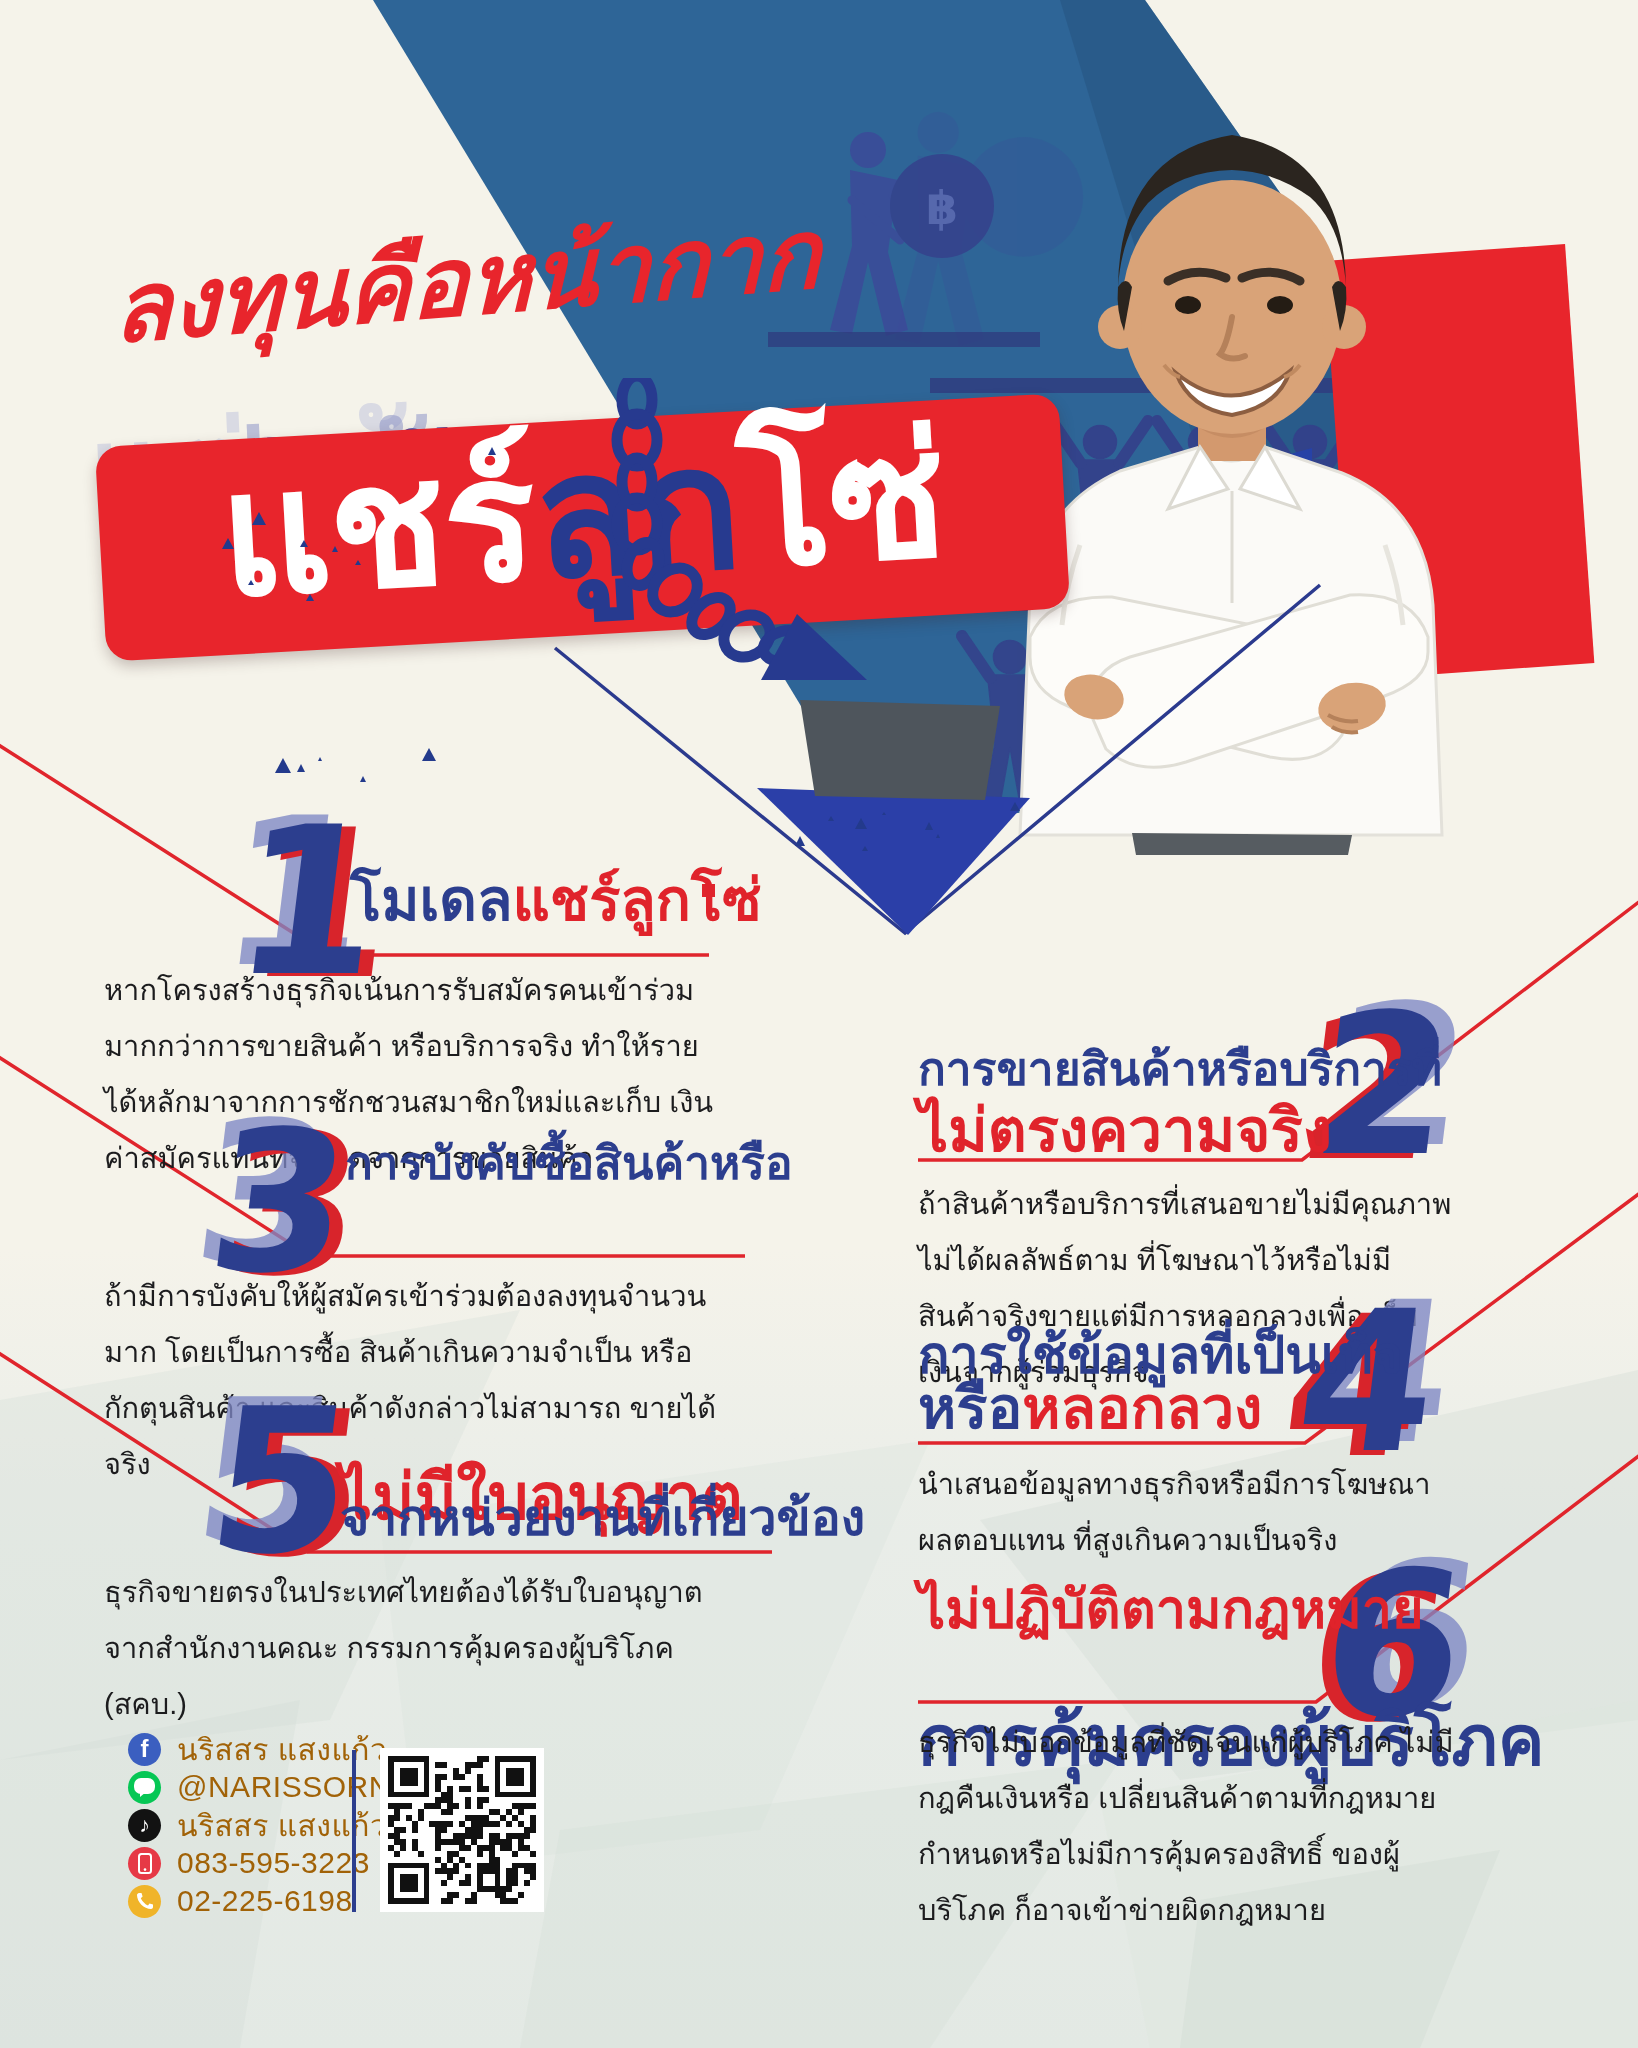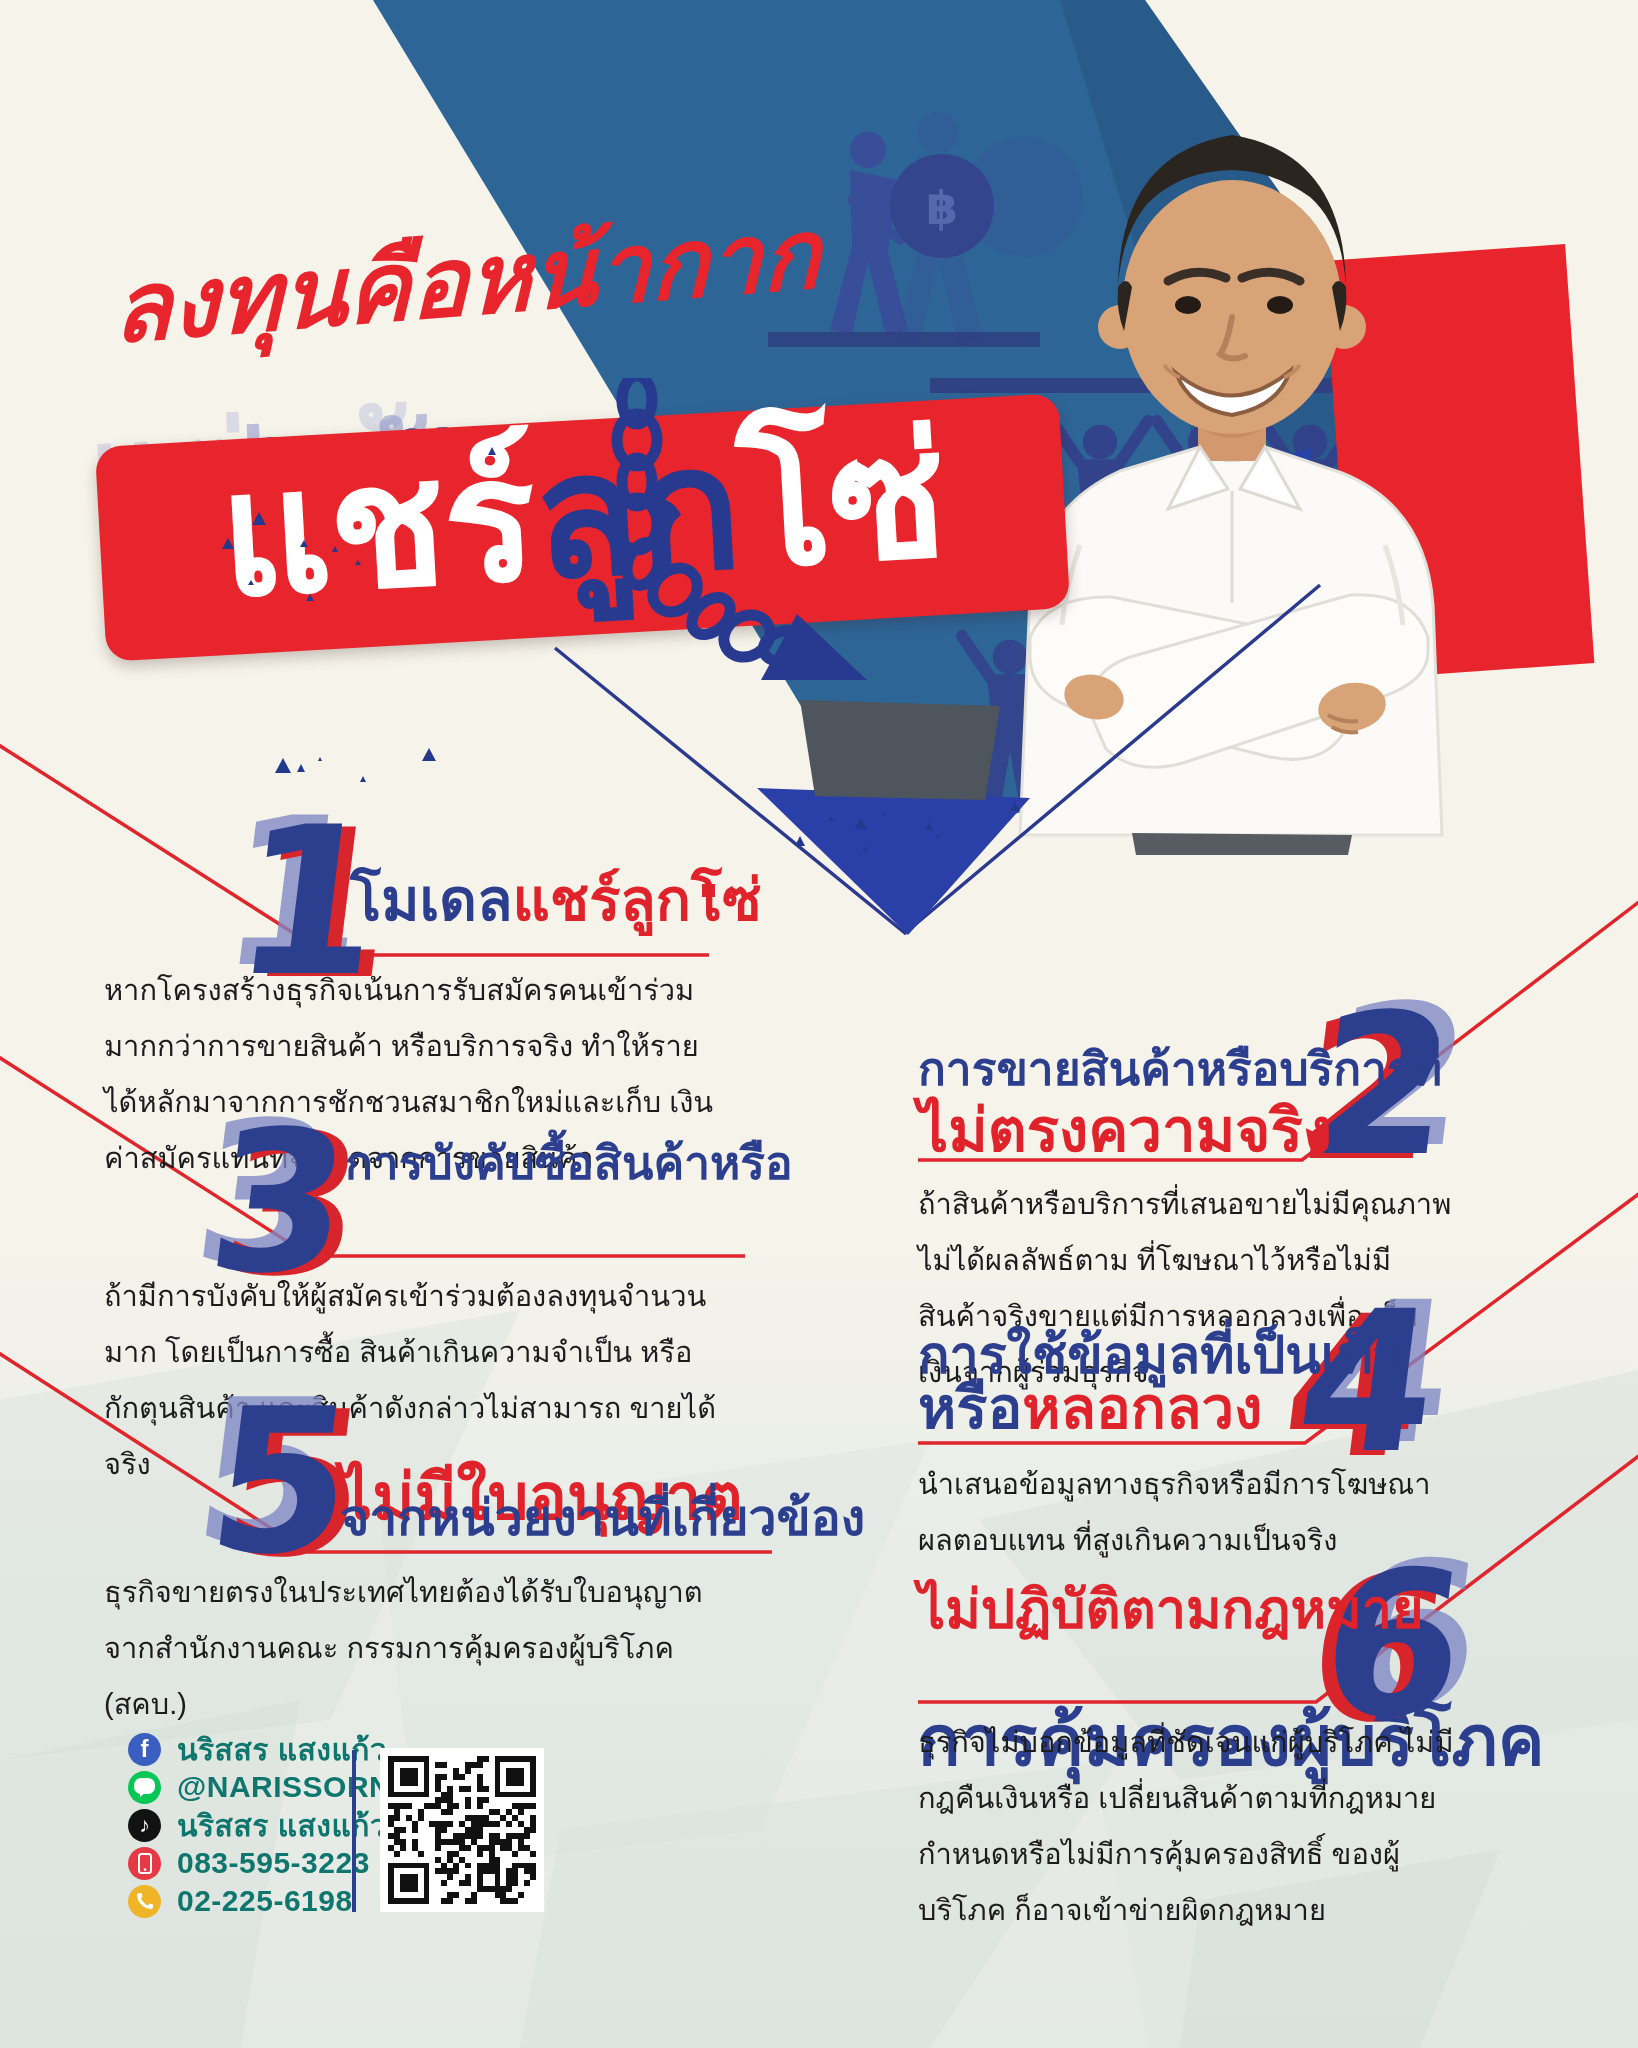"นริสสร แสงแก้ว" .c-label { color: #0f766e -> #a16207; font-weight: 700 -> 400 }
